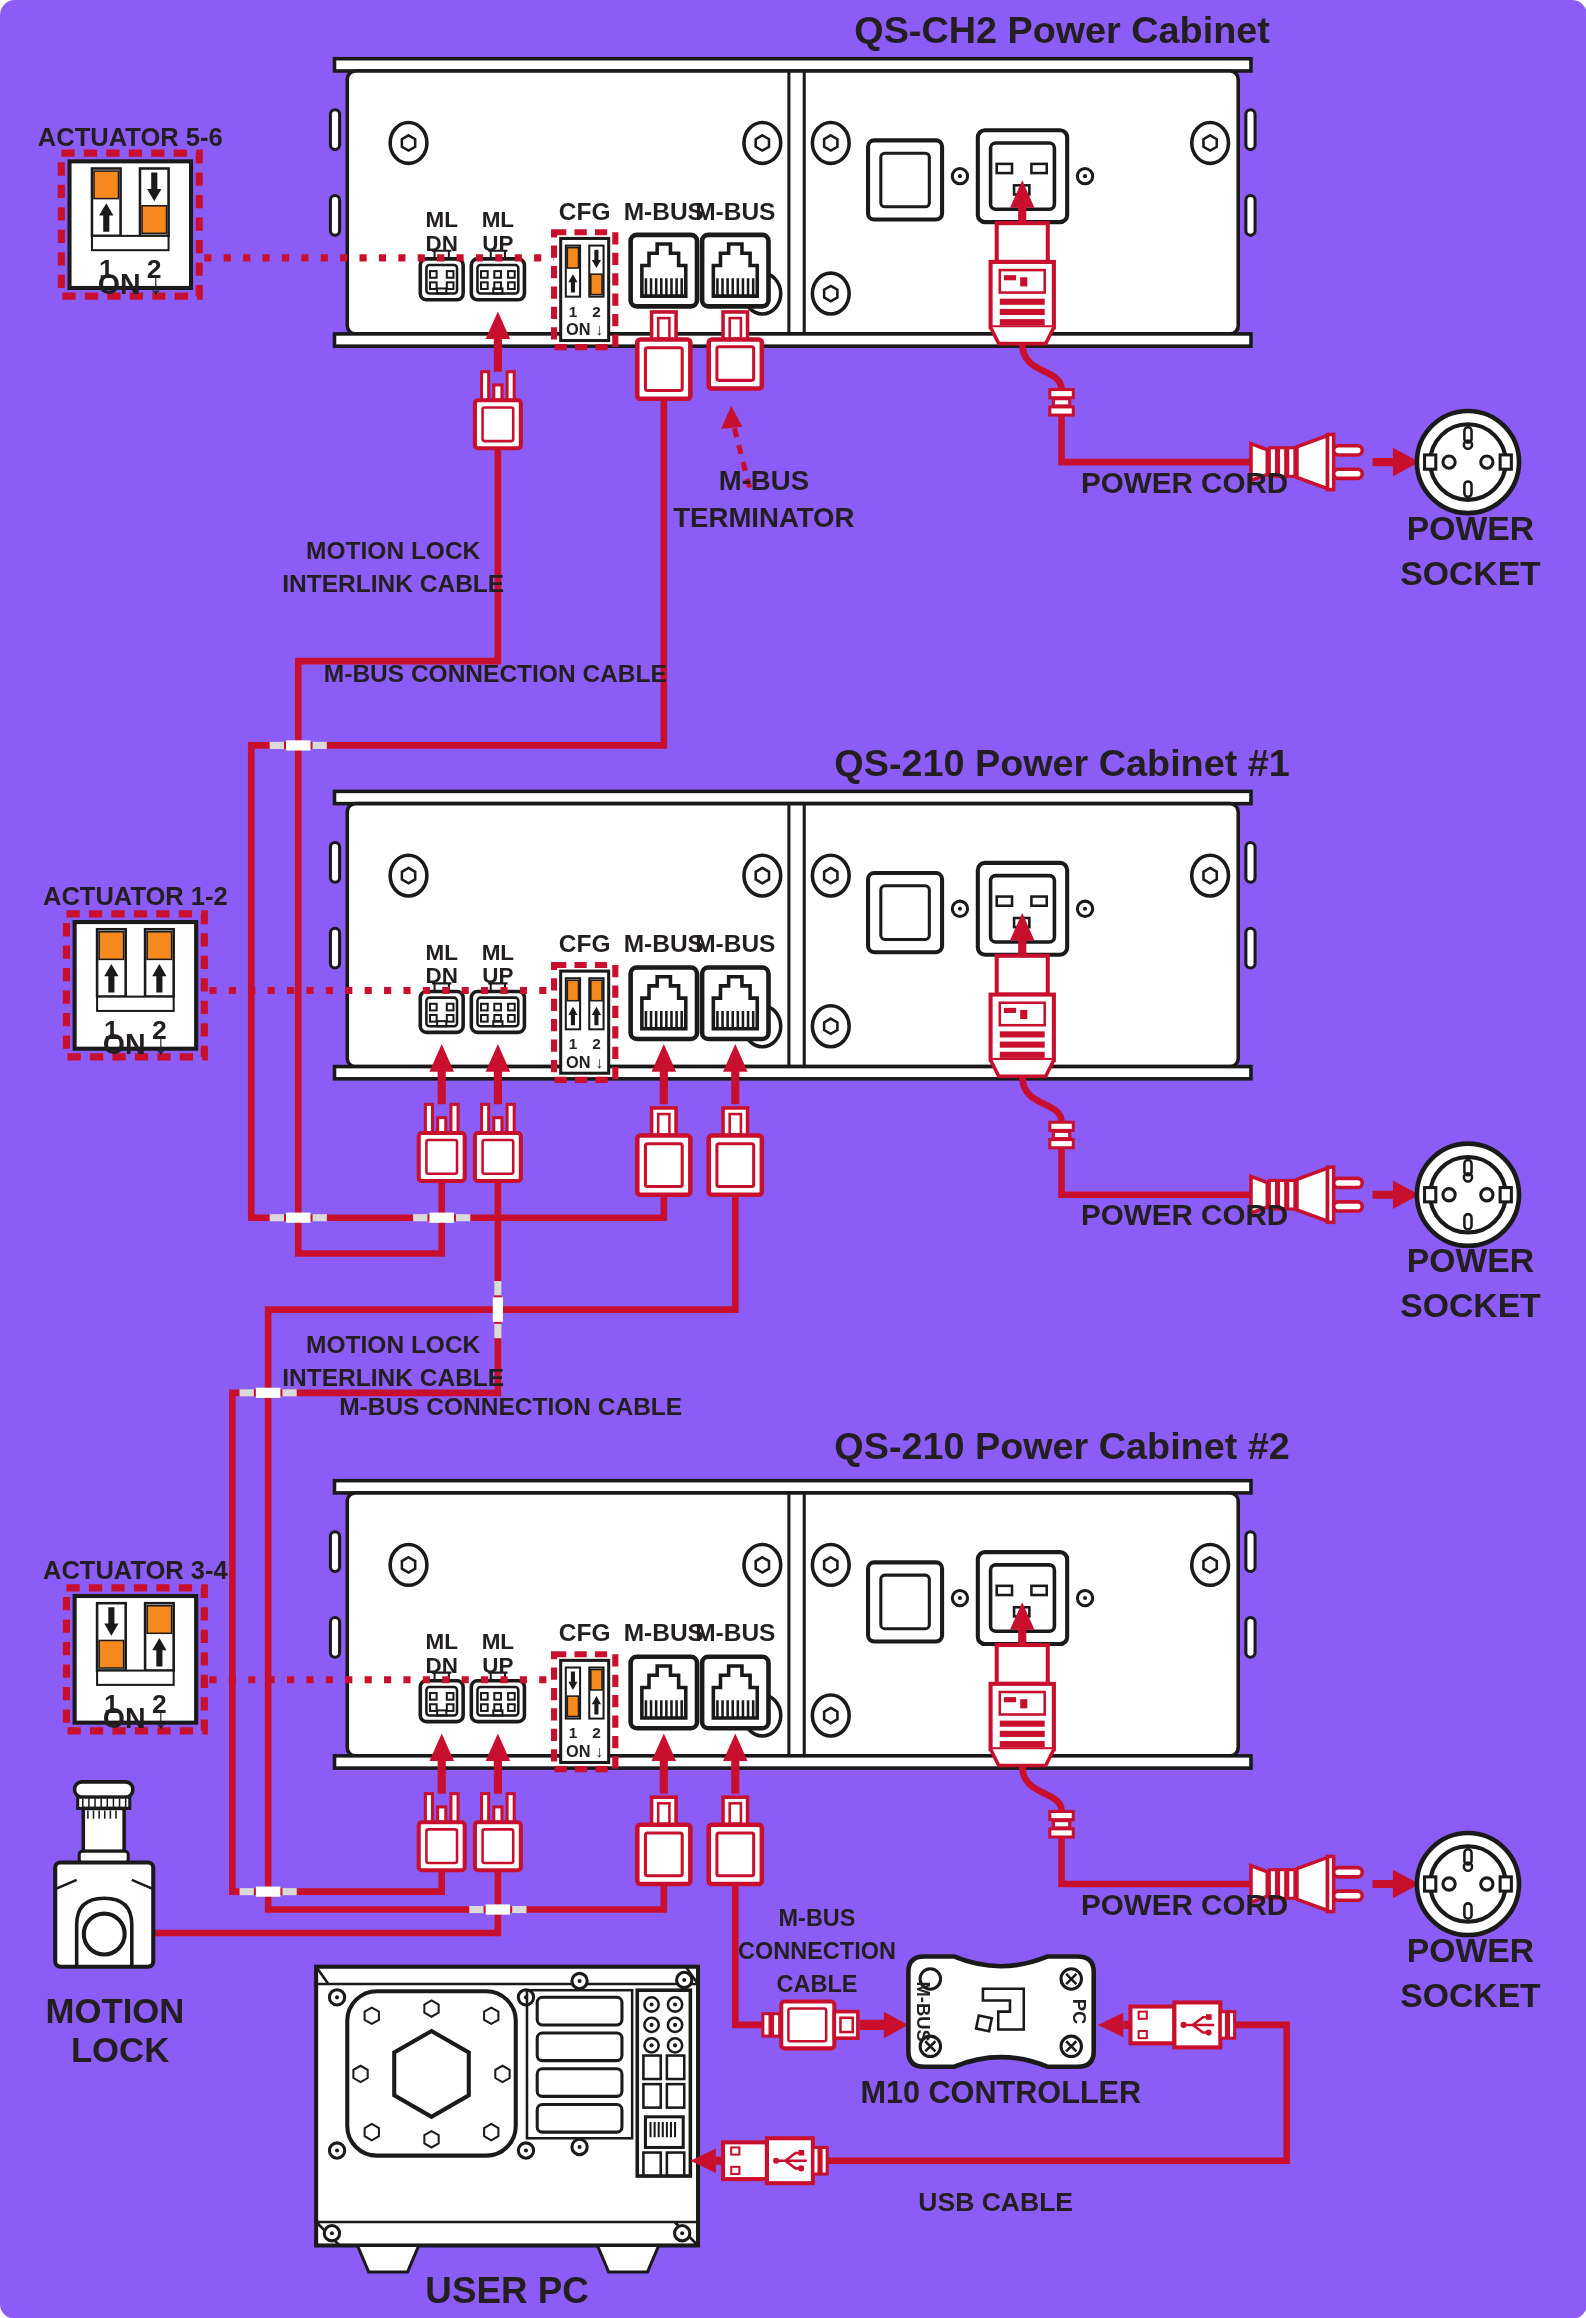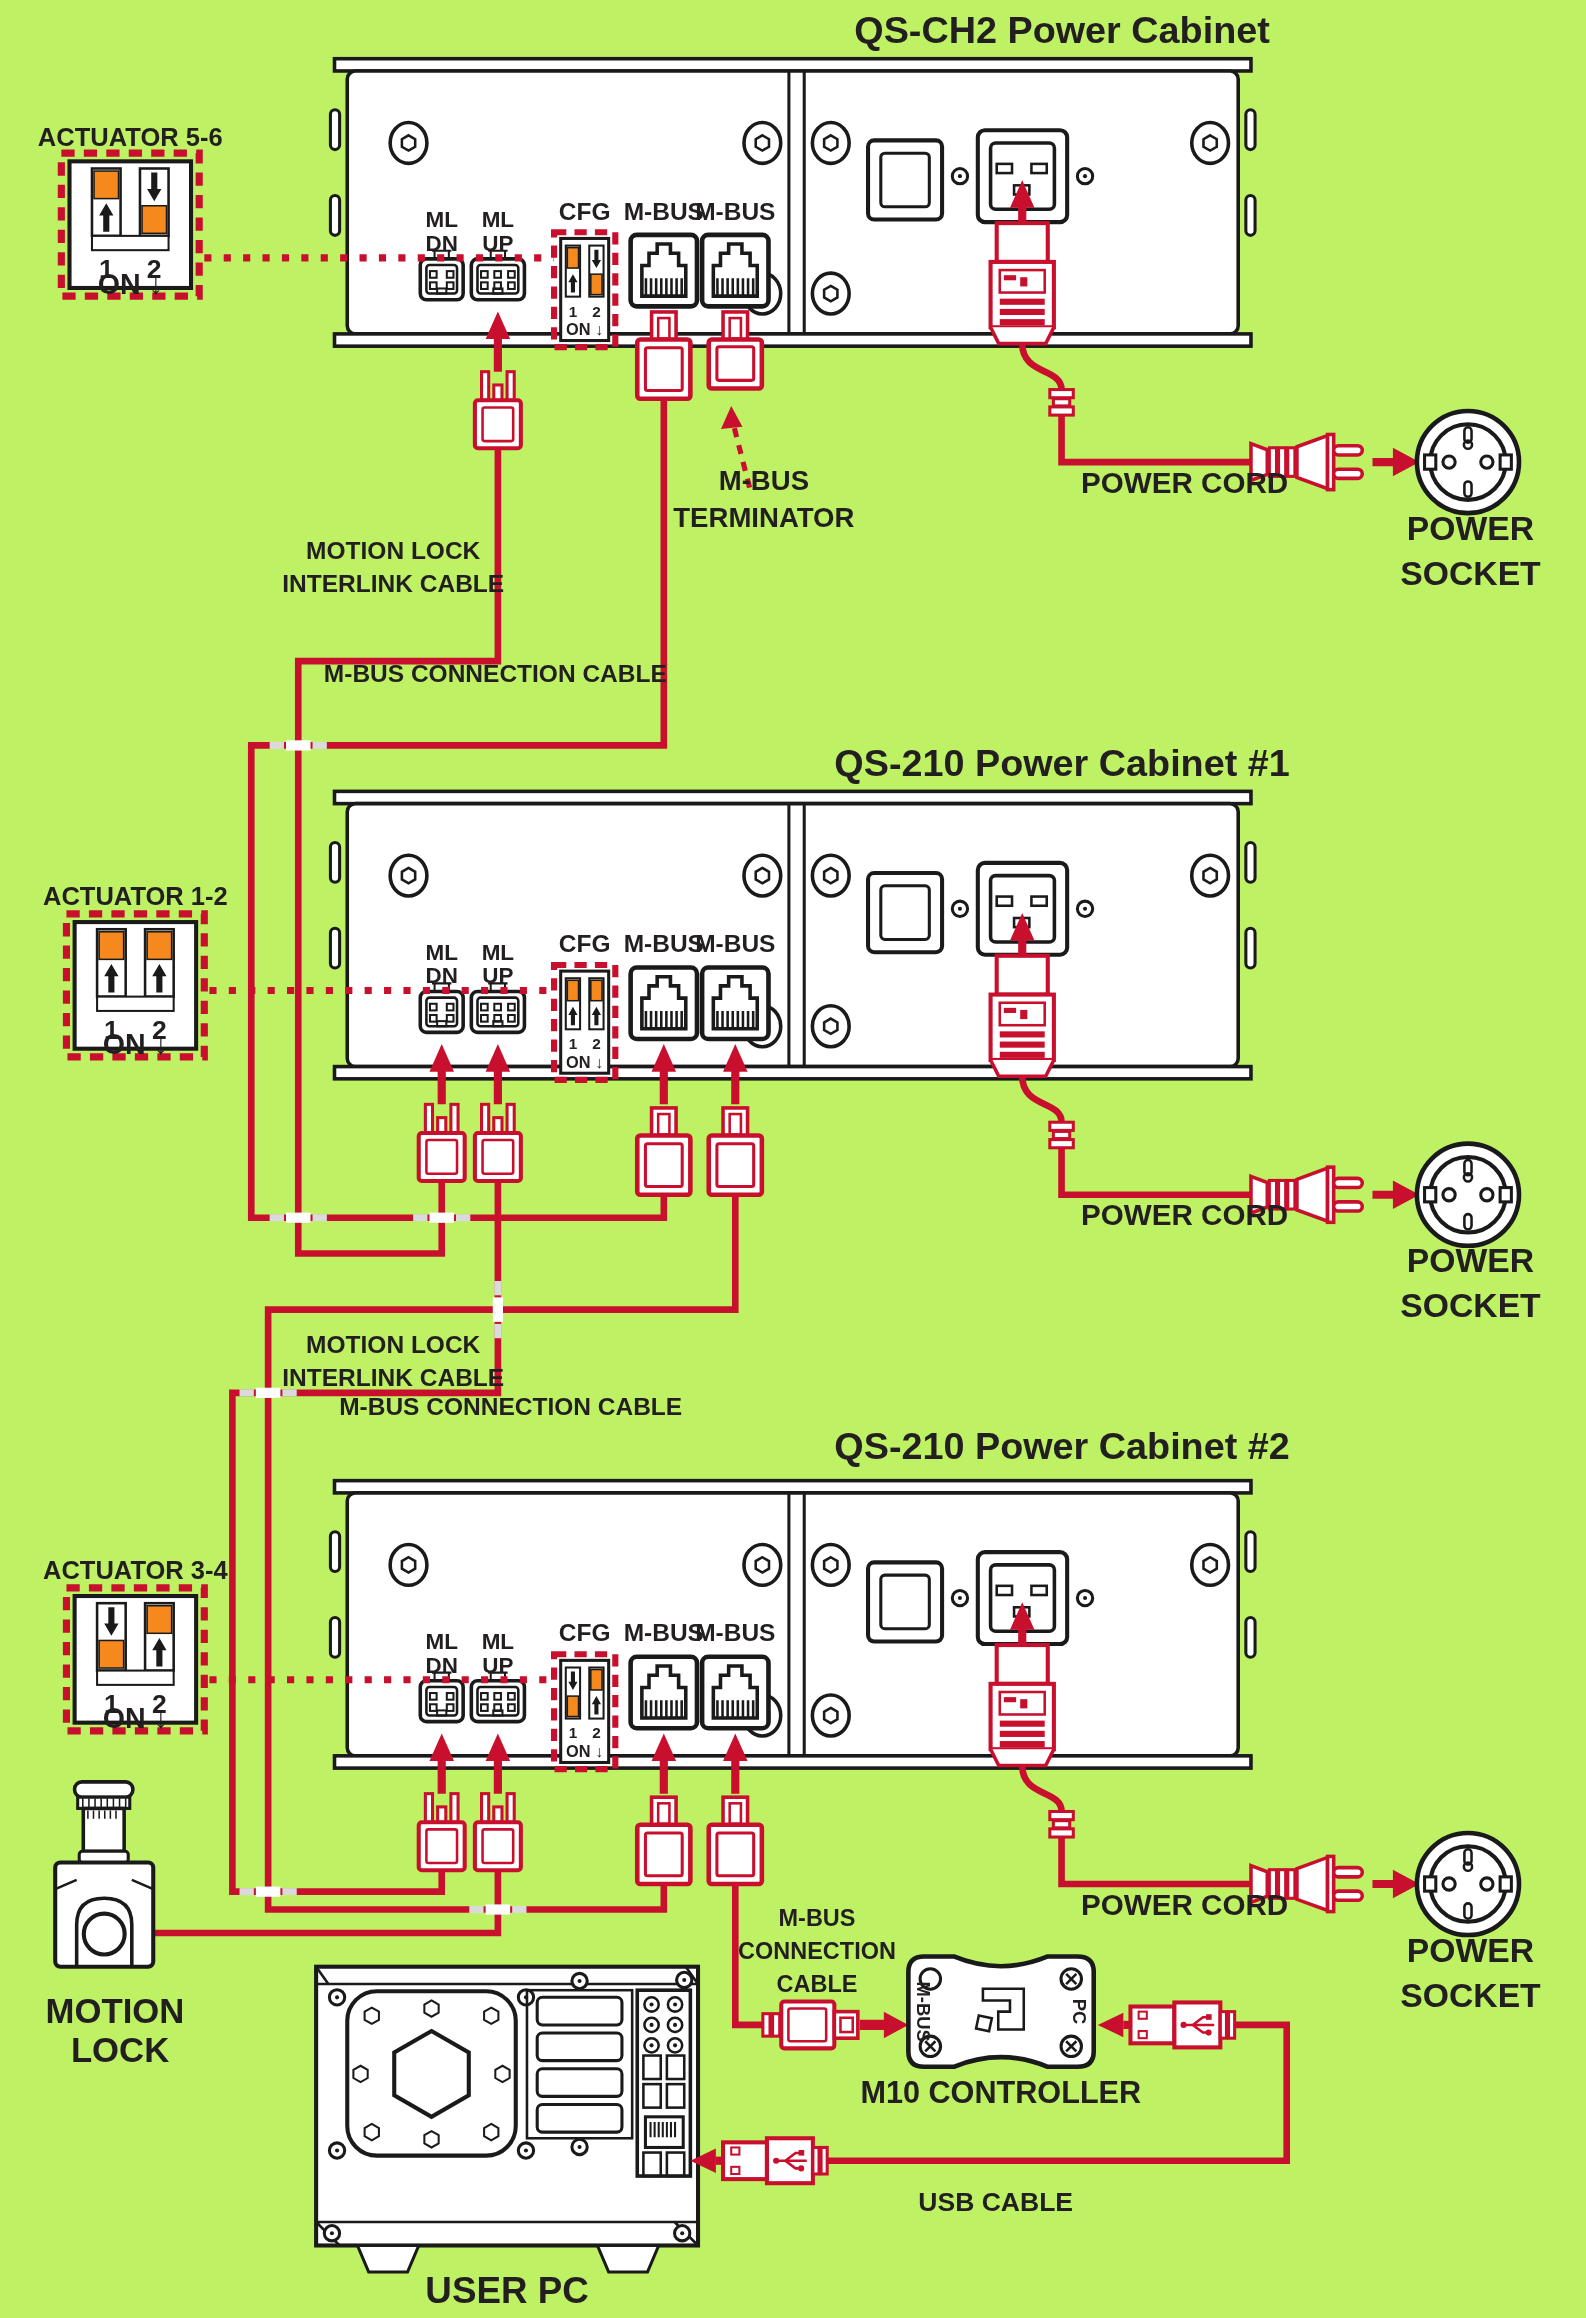"QS-CH2 Power Cabinet" #stage { background: #bef264 -> #8b5cf6; border-radius: none -> 15px }
